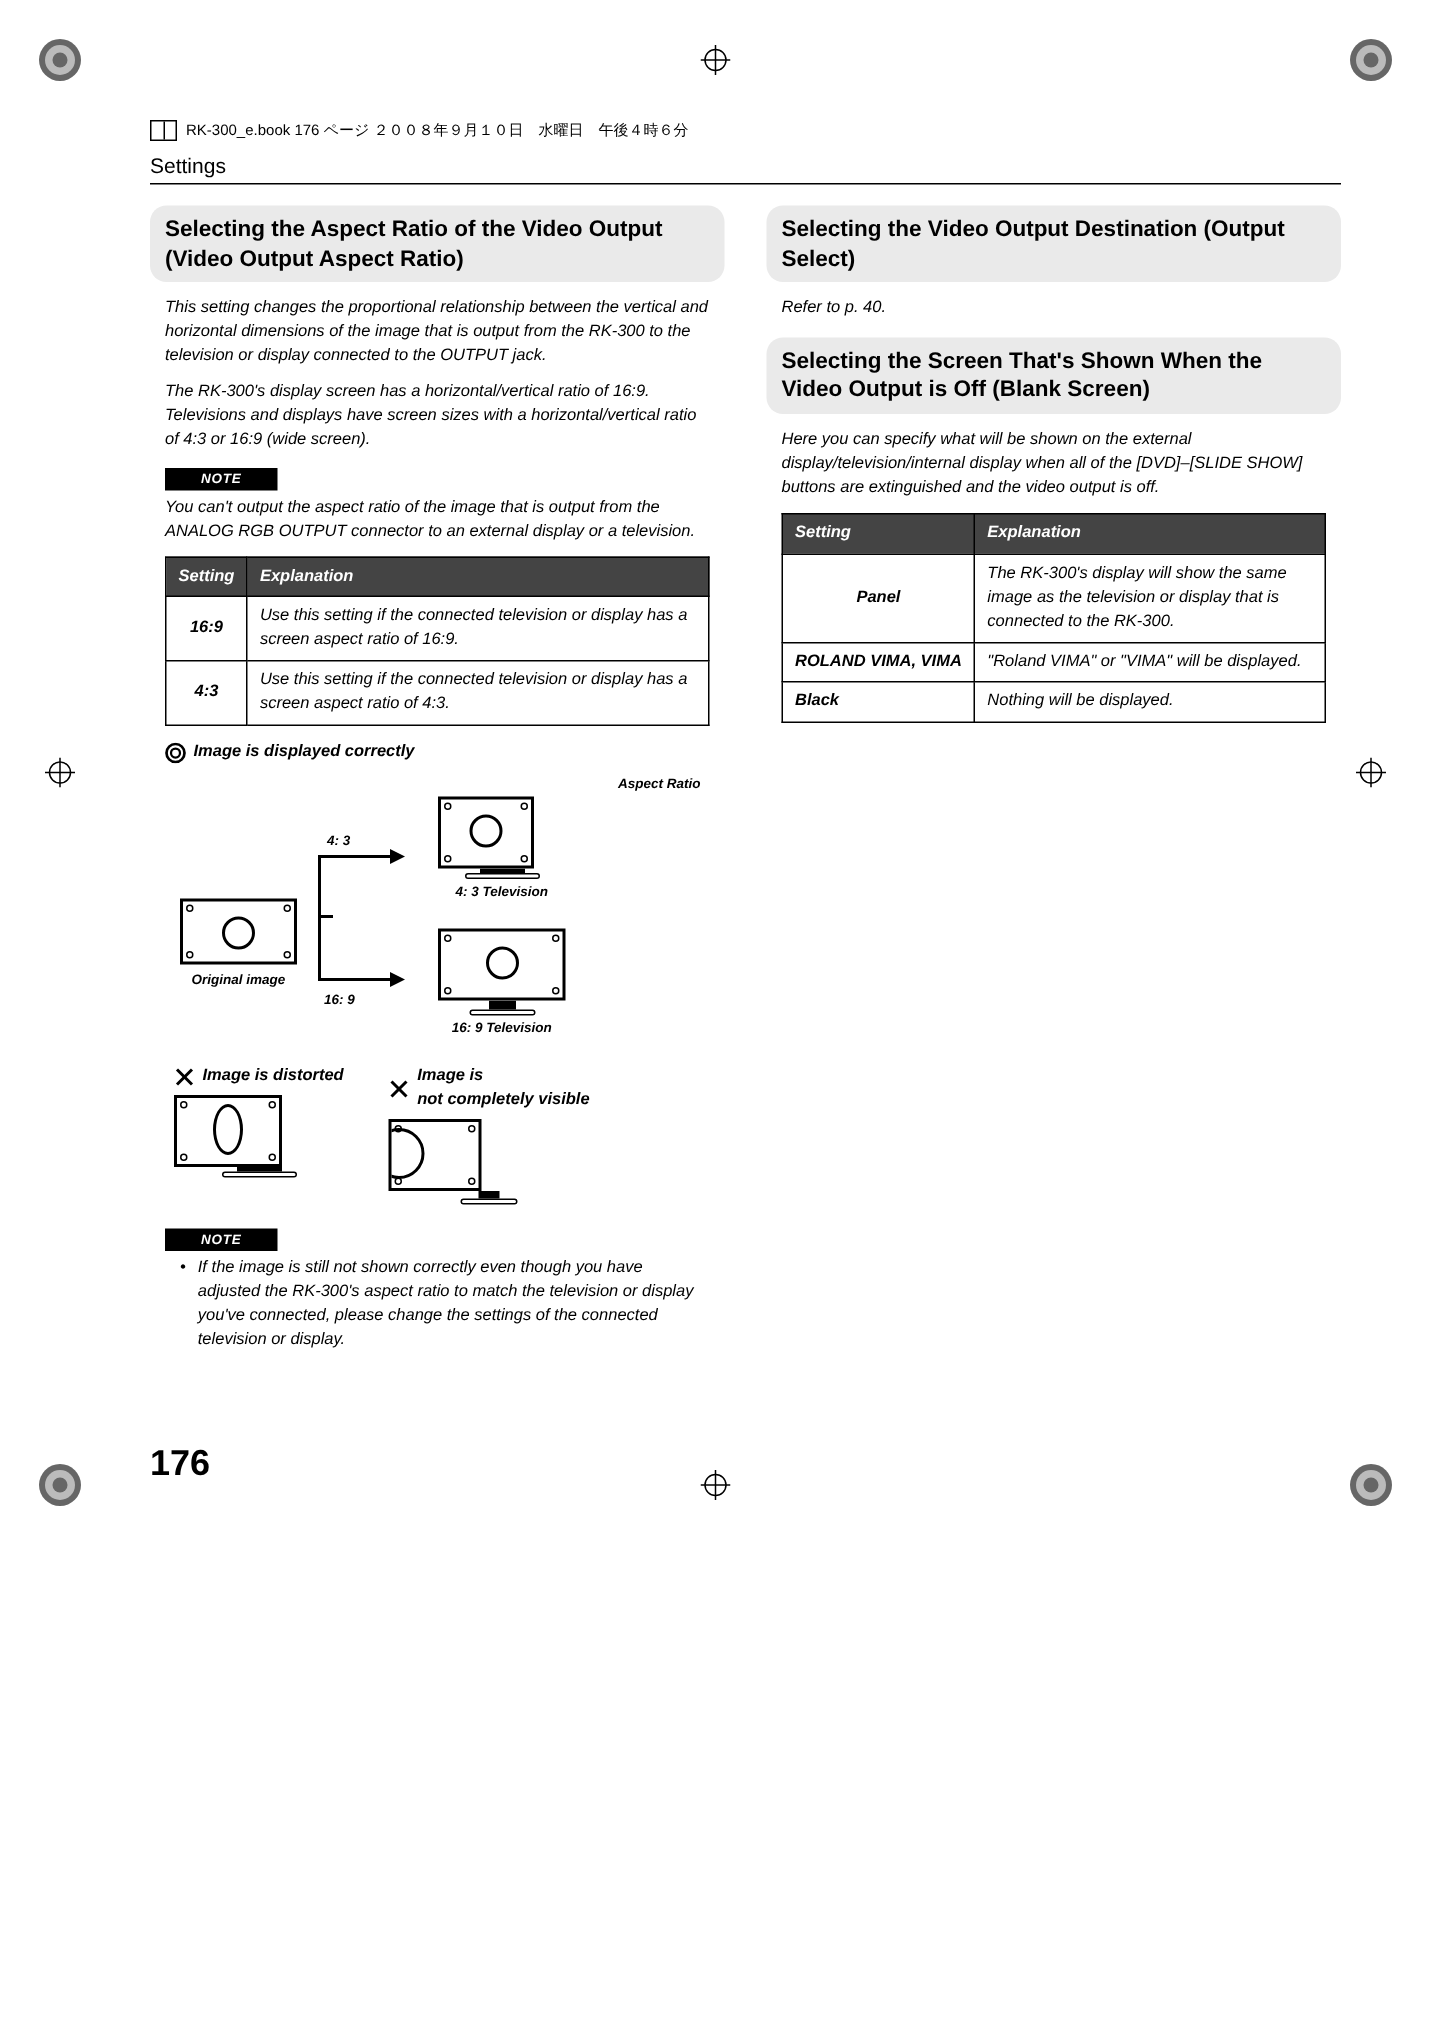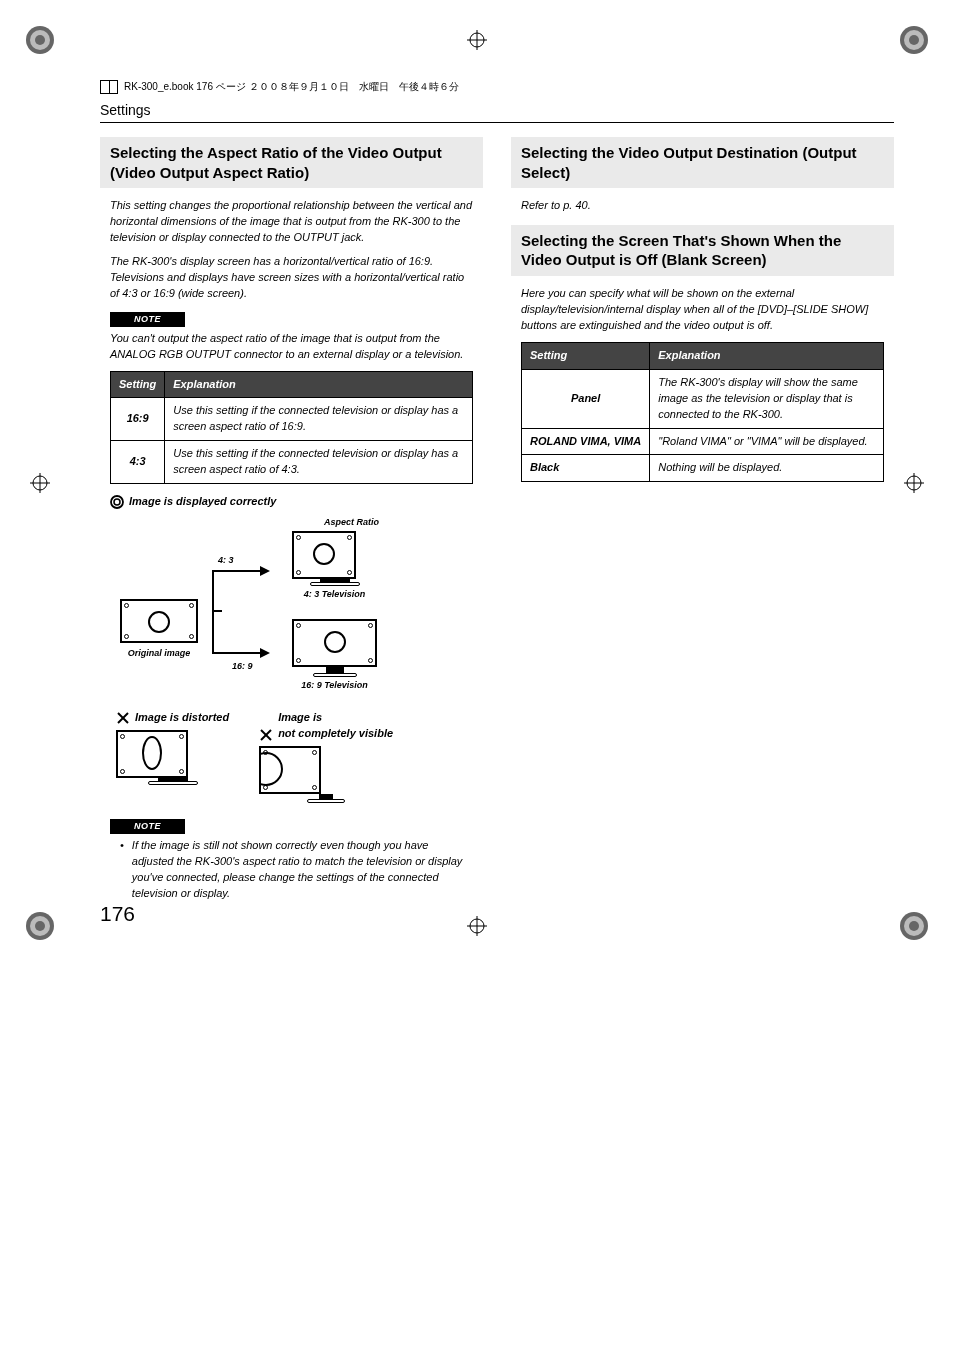"Selecting the Aspect Ratio of" .h2box { border-radius: none -> 11px }
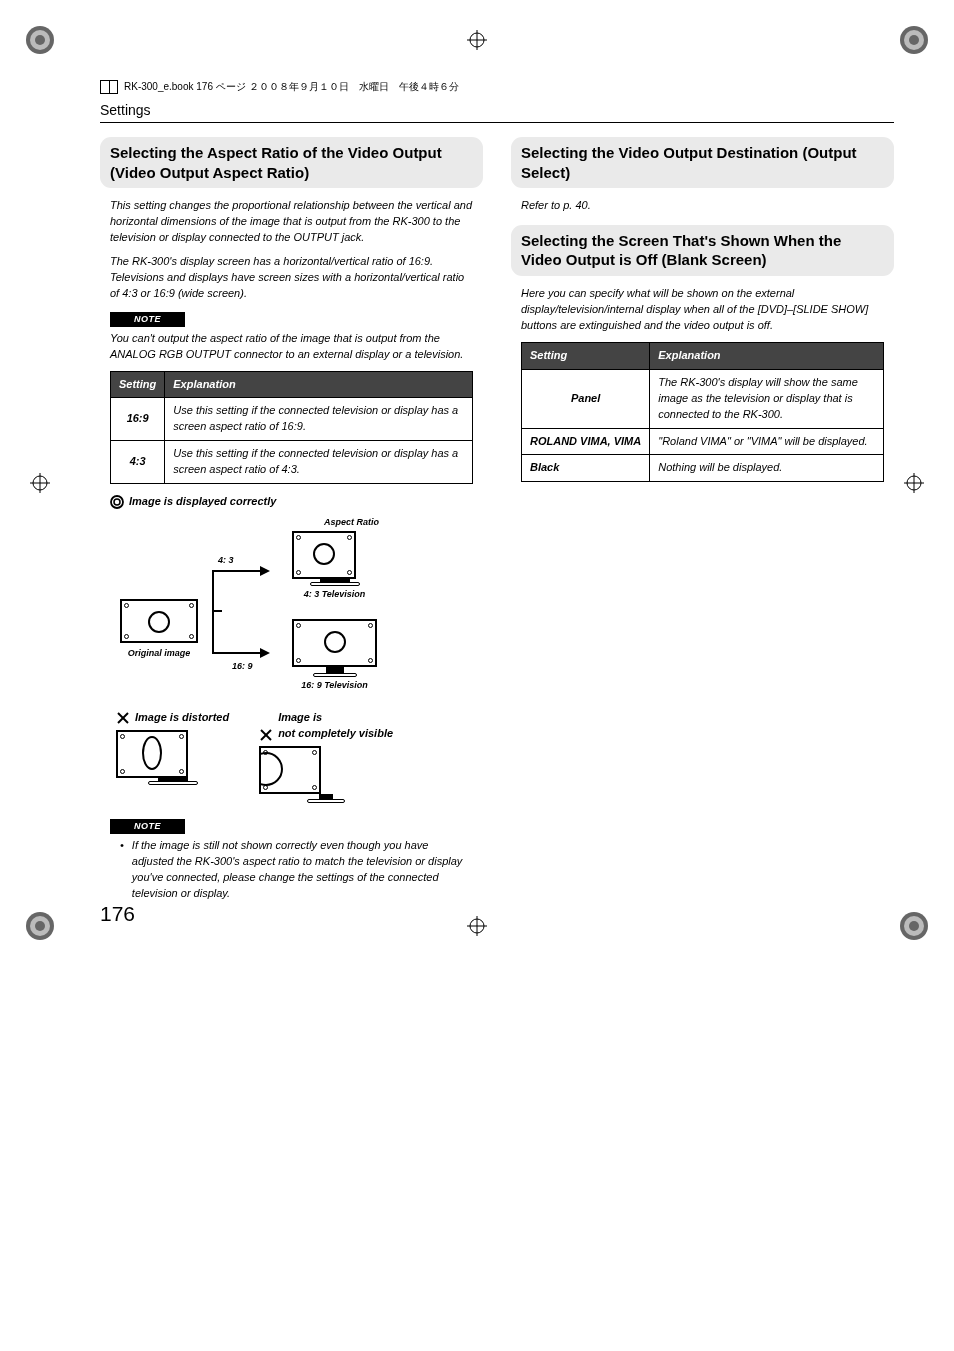"Aspect Ratio" div { text-align: center -> right }
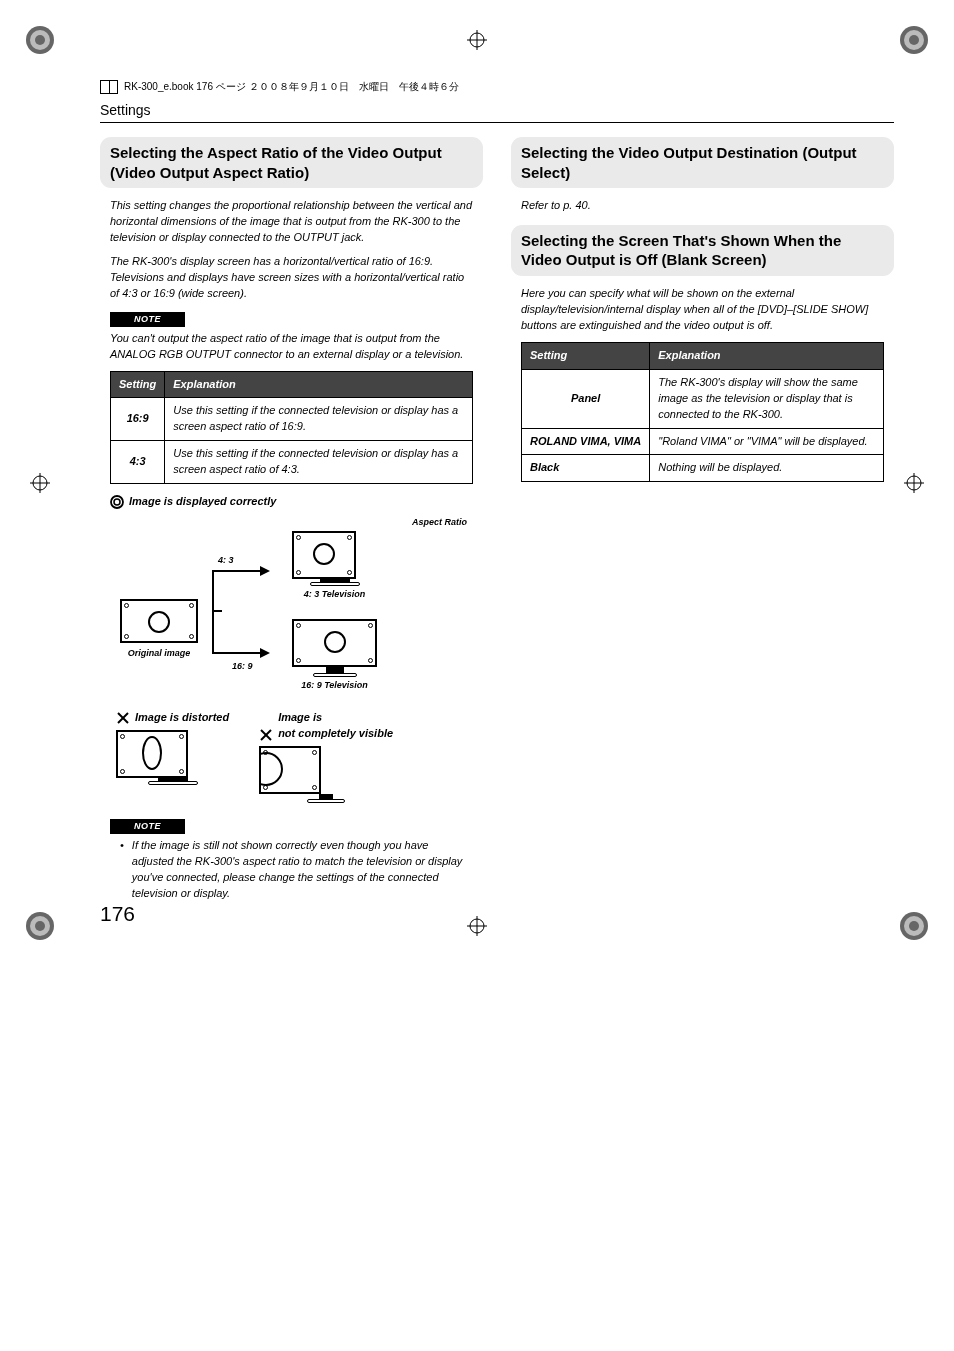"16: 9" div.lbl { left: 20px -> 4px }
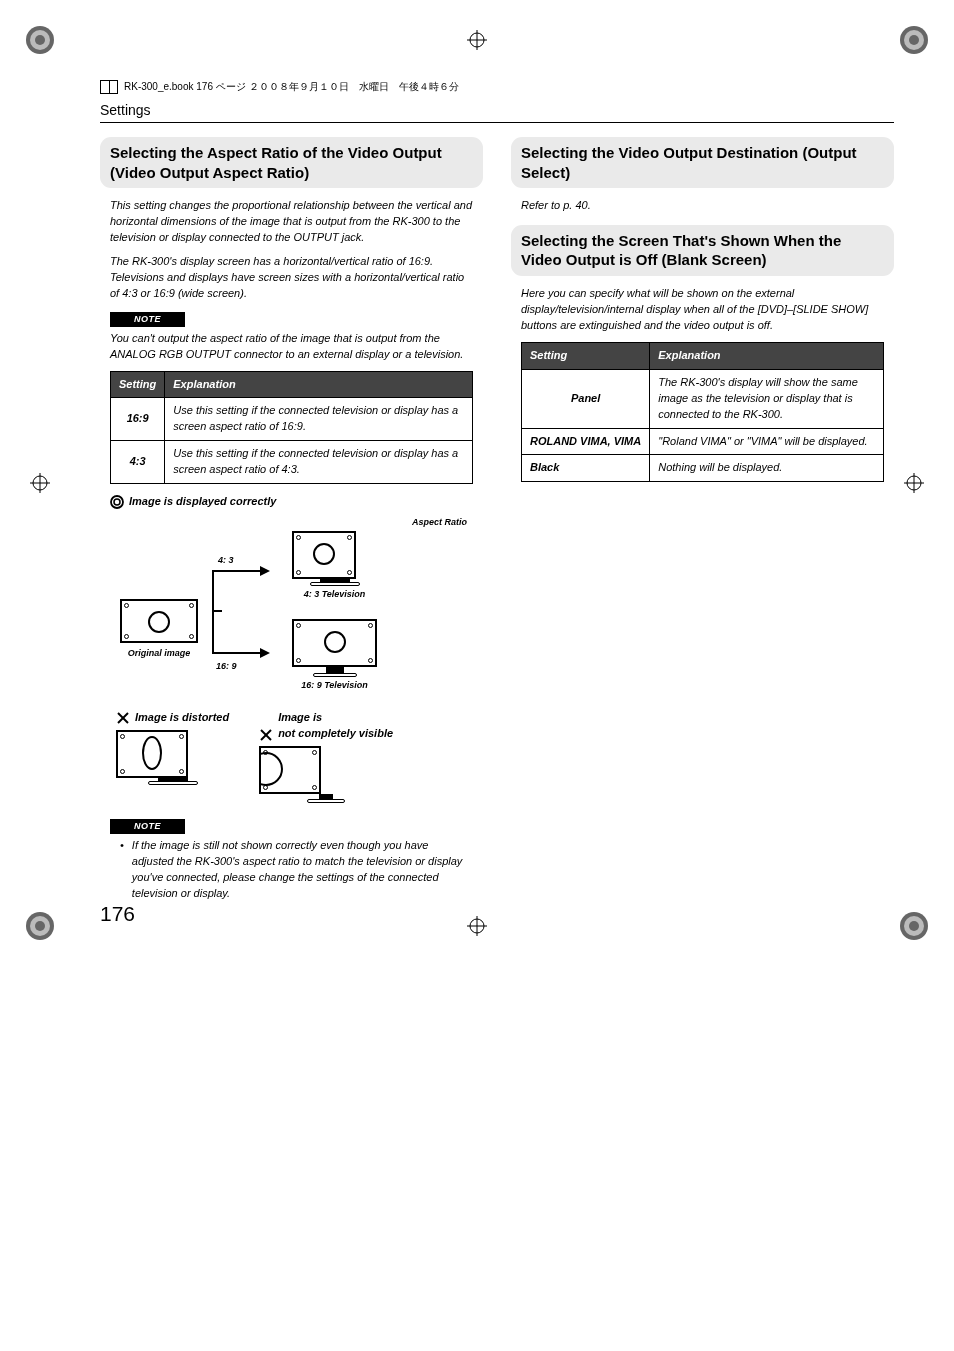"Image is" div.fig-title { align-items: flex-end -> center }
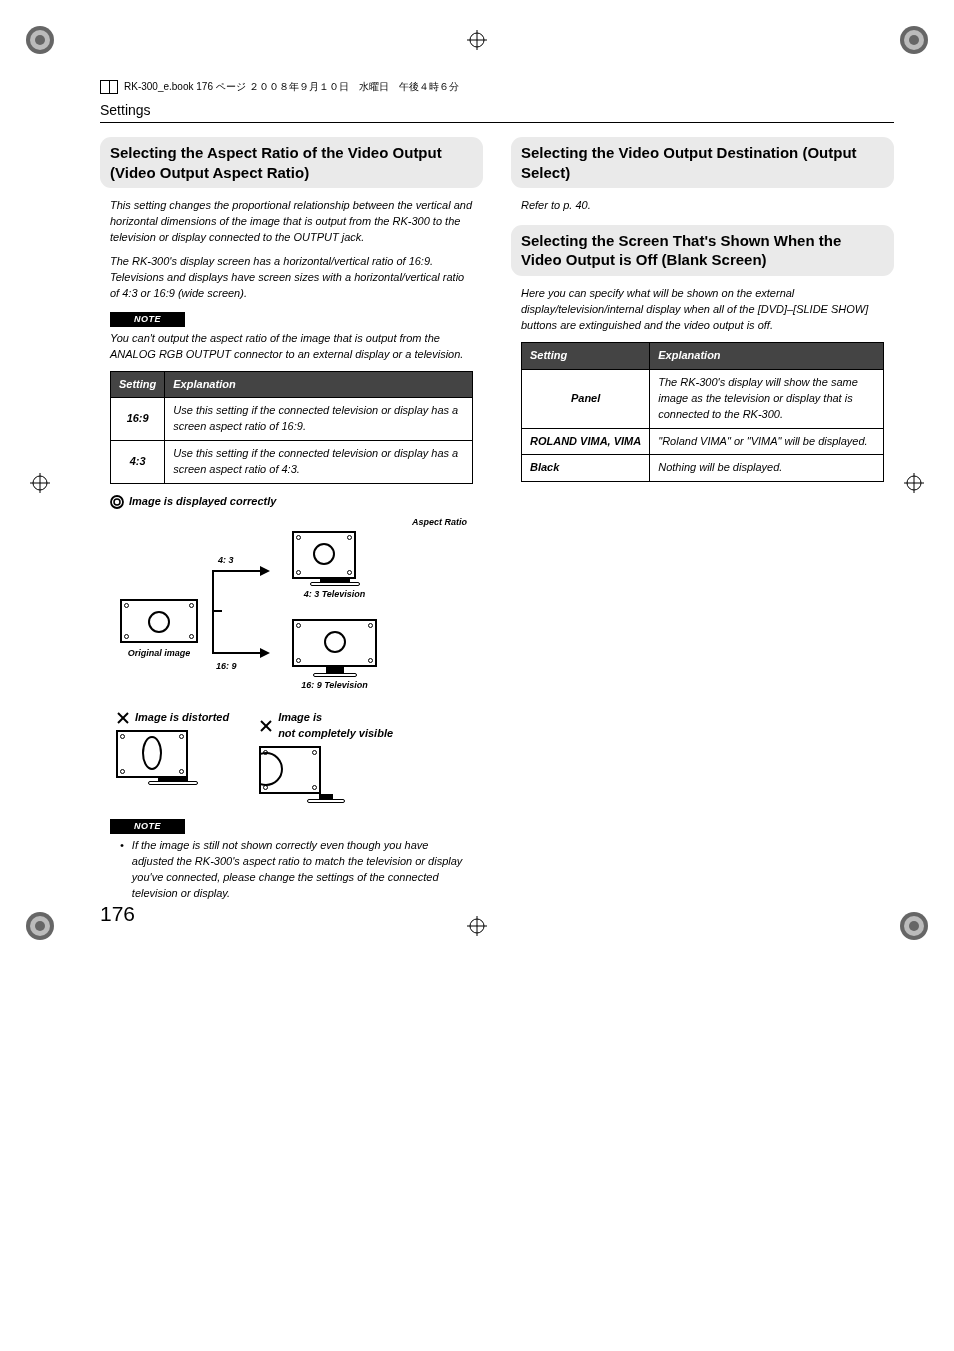"176" .pagenum { font-size: 21px -> 24px; font-weight: normal -> bold; margin-top: none -> 60px }
